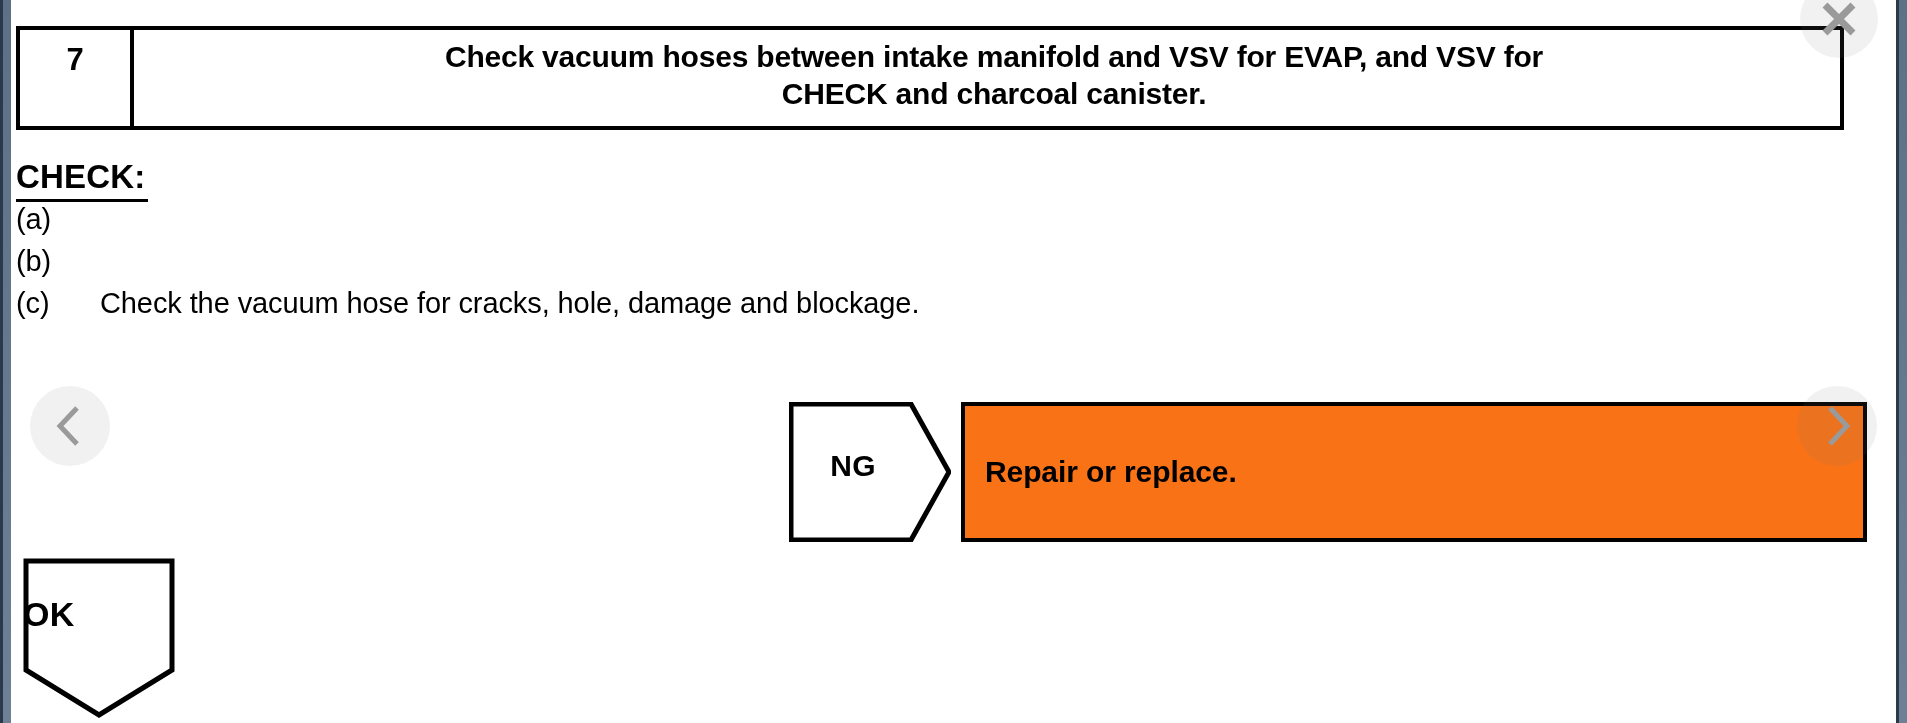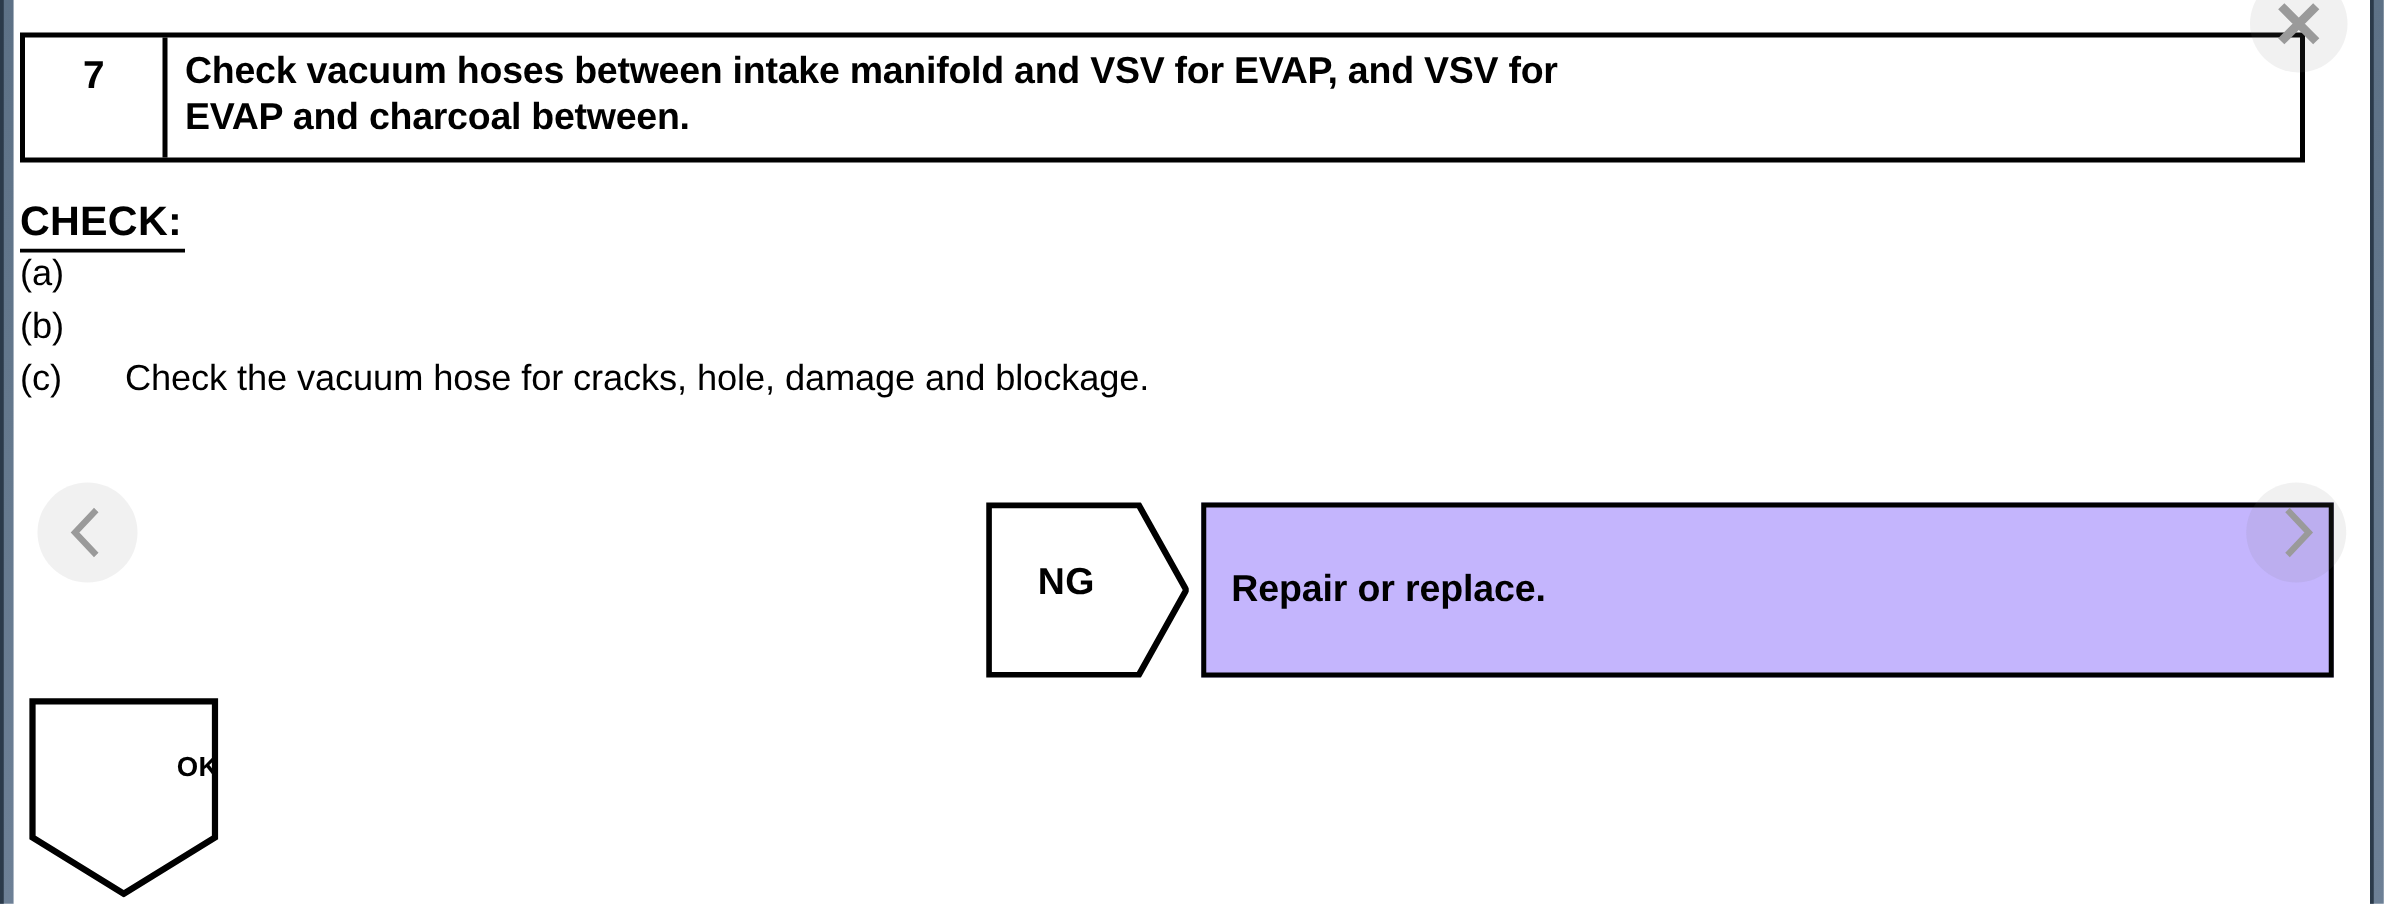"Check vacuum hoses between intake" .step-title span { text-align: none -> center }
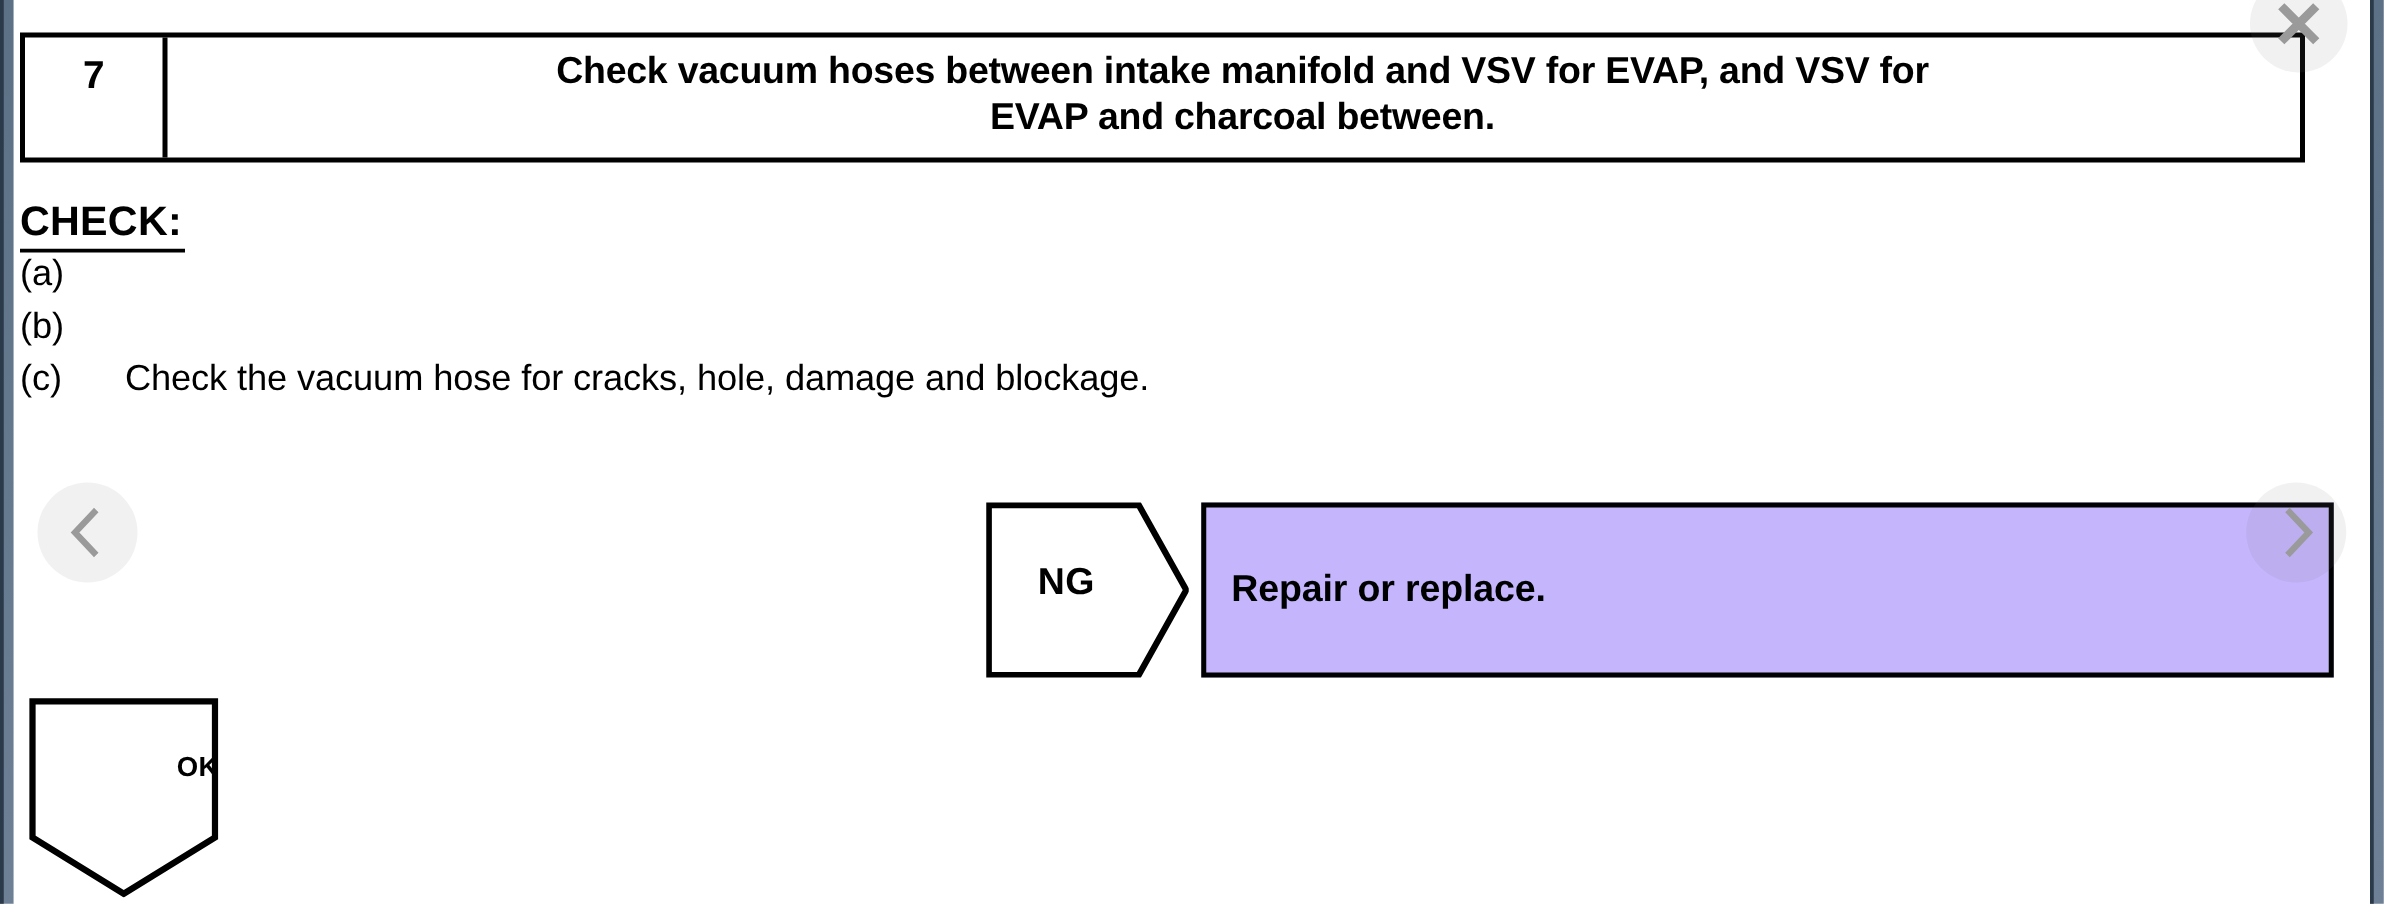"EVAP and charcoal between." span { text: EVAP and charcoal between -> CHECK and charcoal canister }
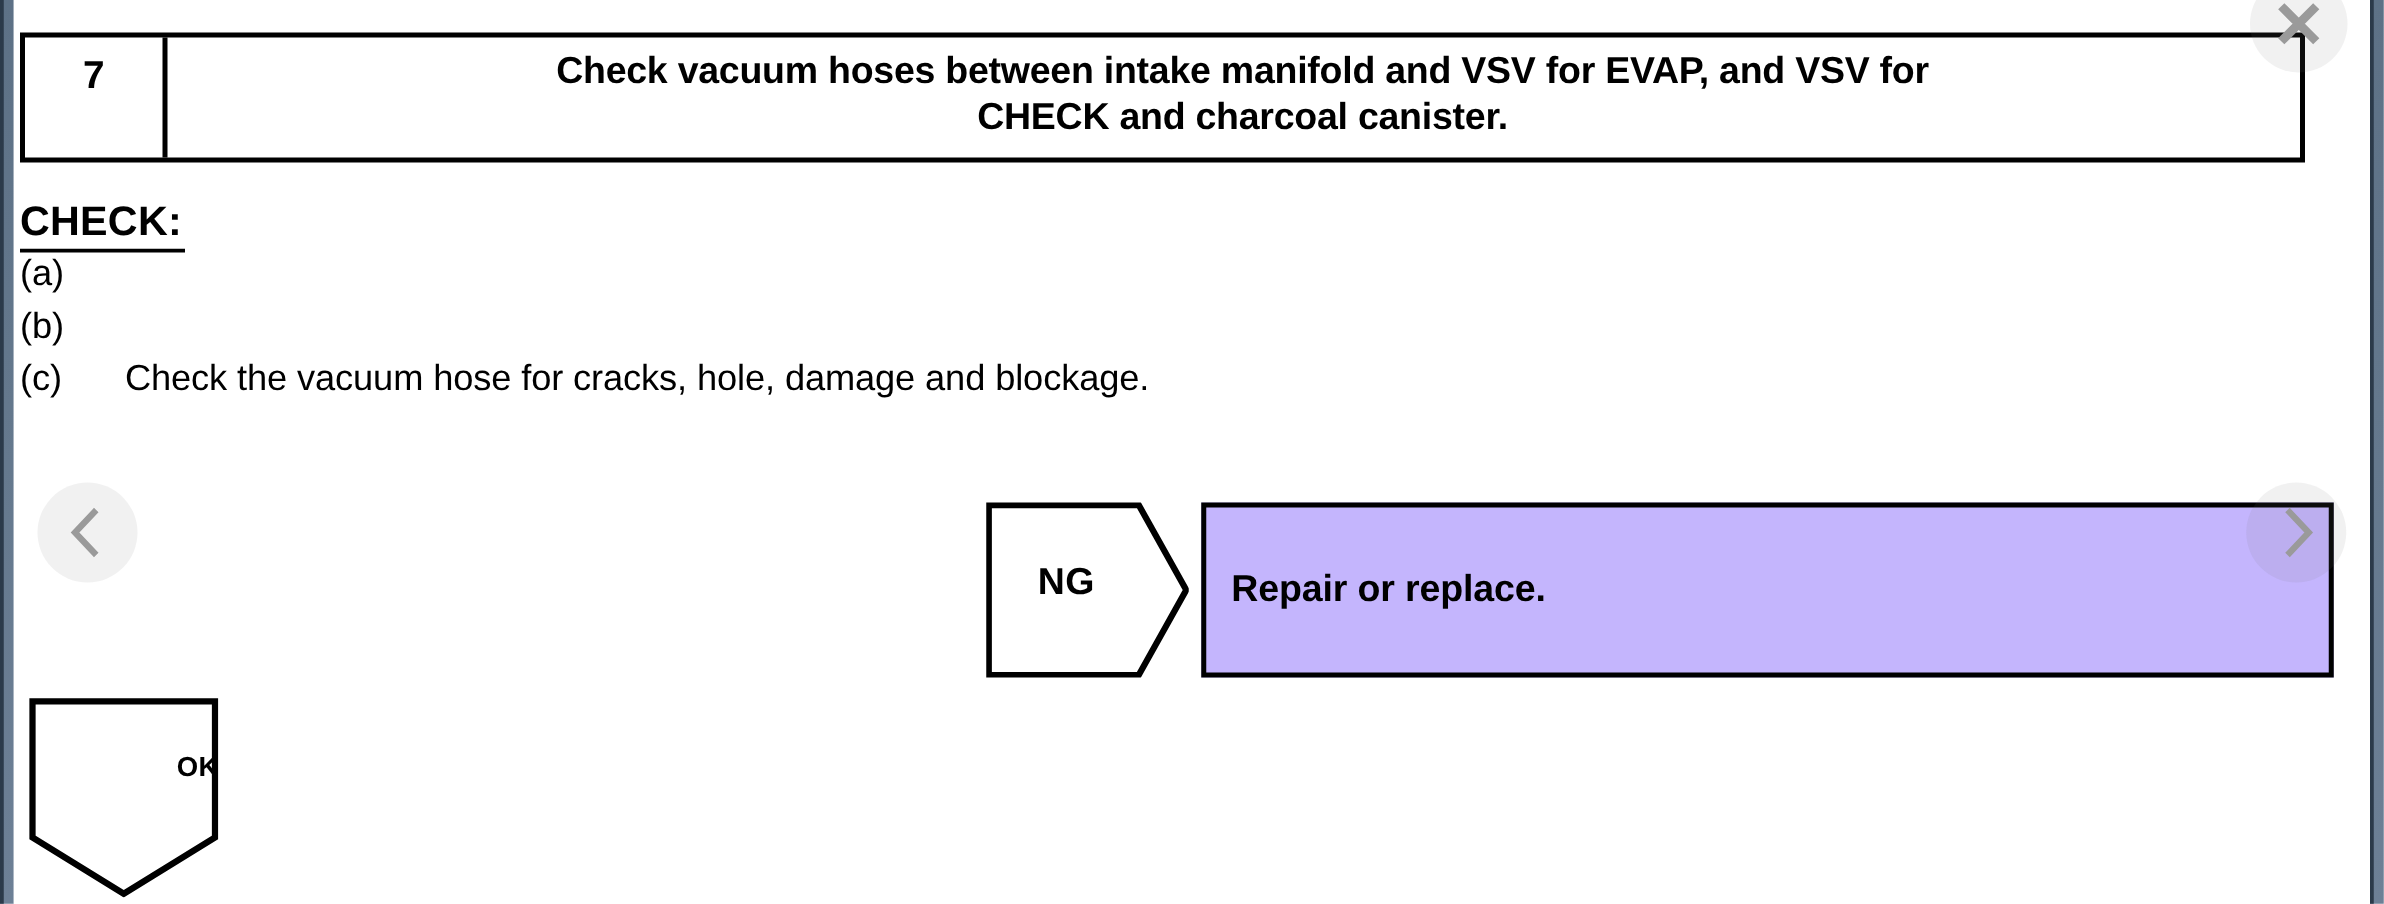"Repair or replace." .repair-box { background: #c4b5fd -> #f97316 }
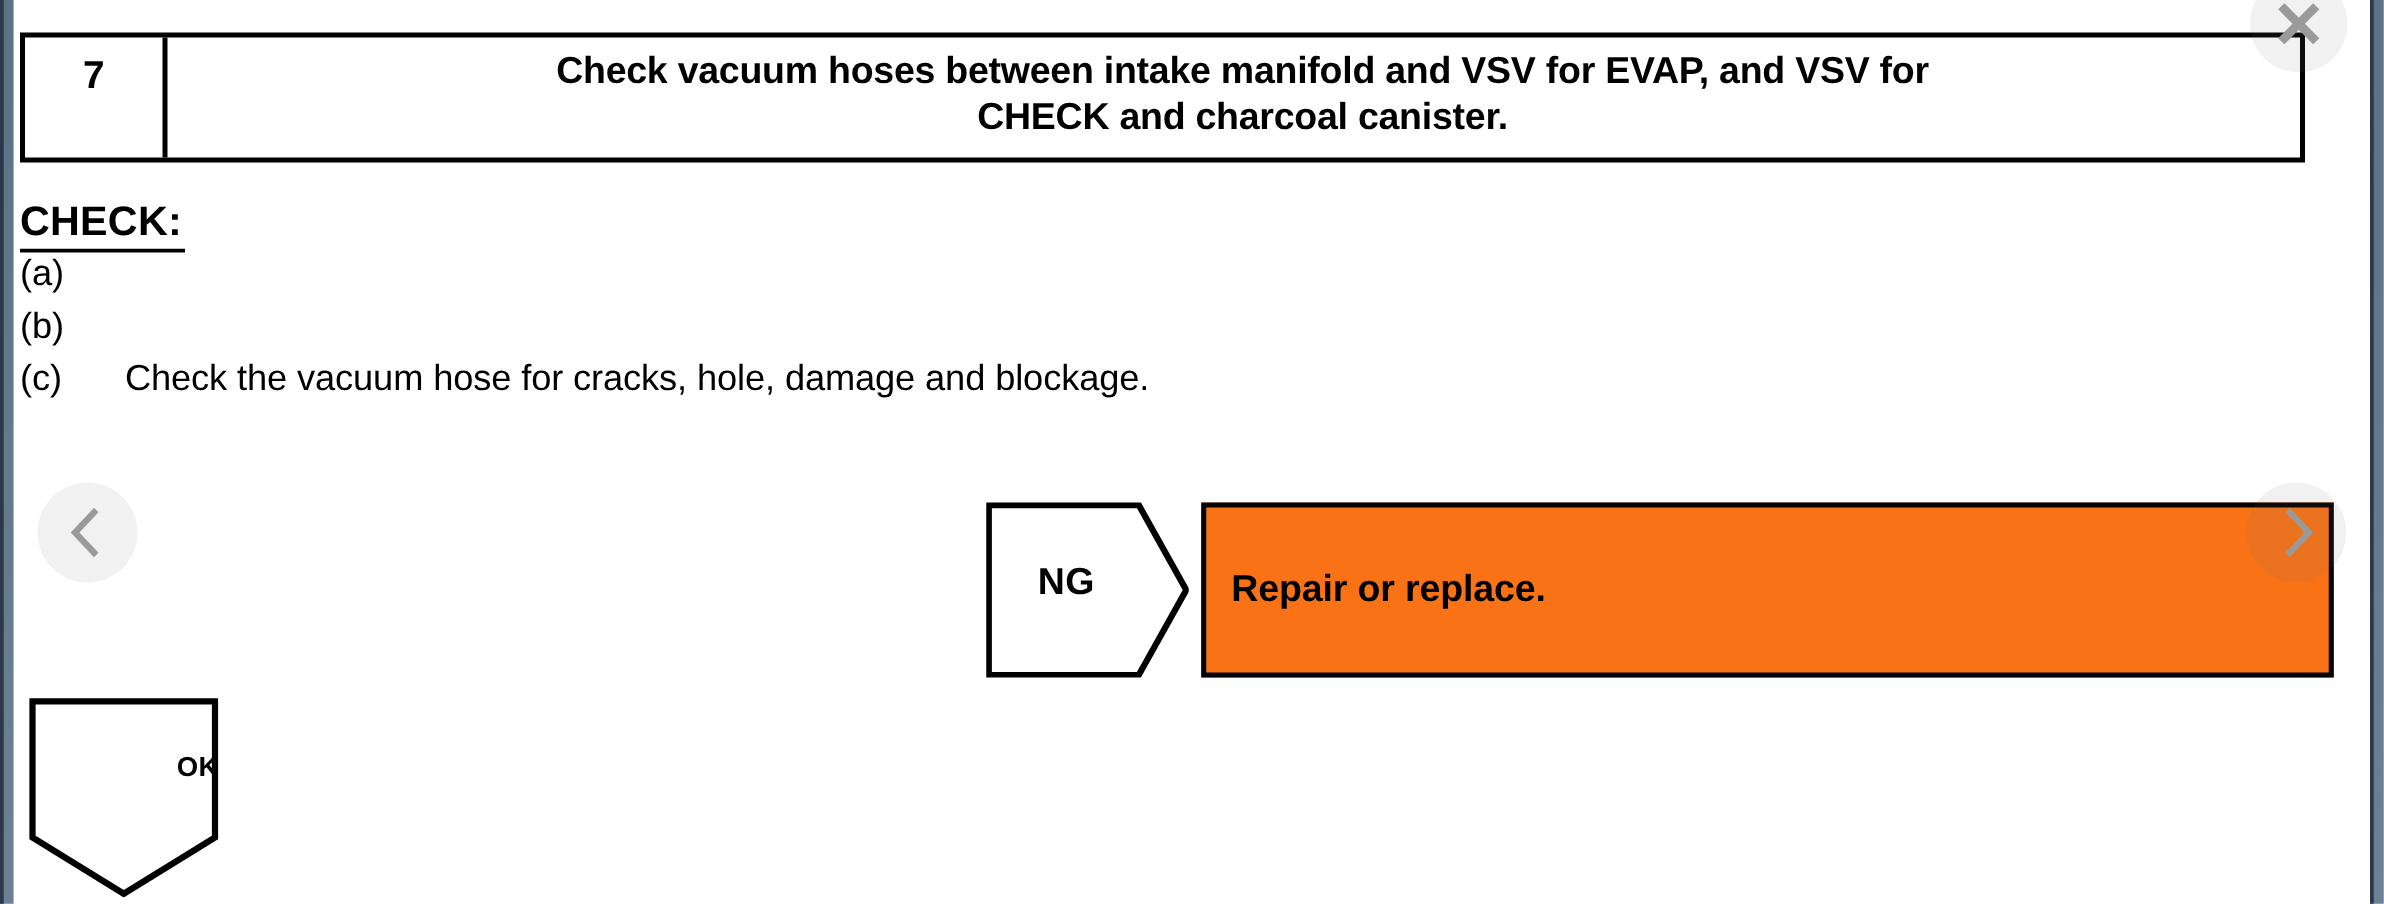"OK" .ok-label { font-size: 22px -> 34px; justify-content: flex-end -> flex-start }
